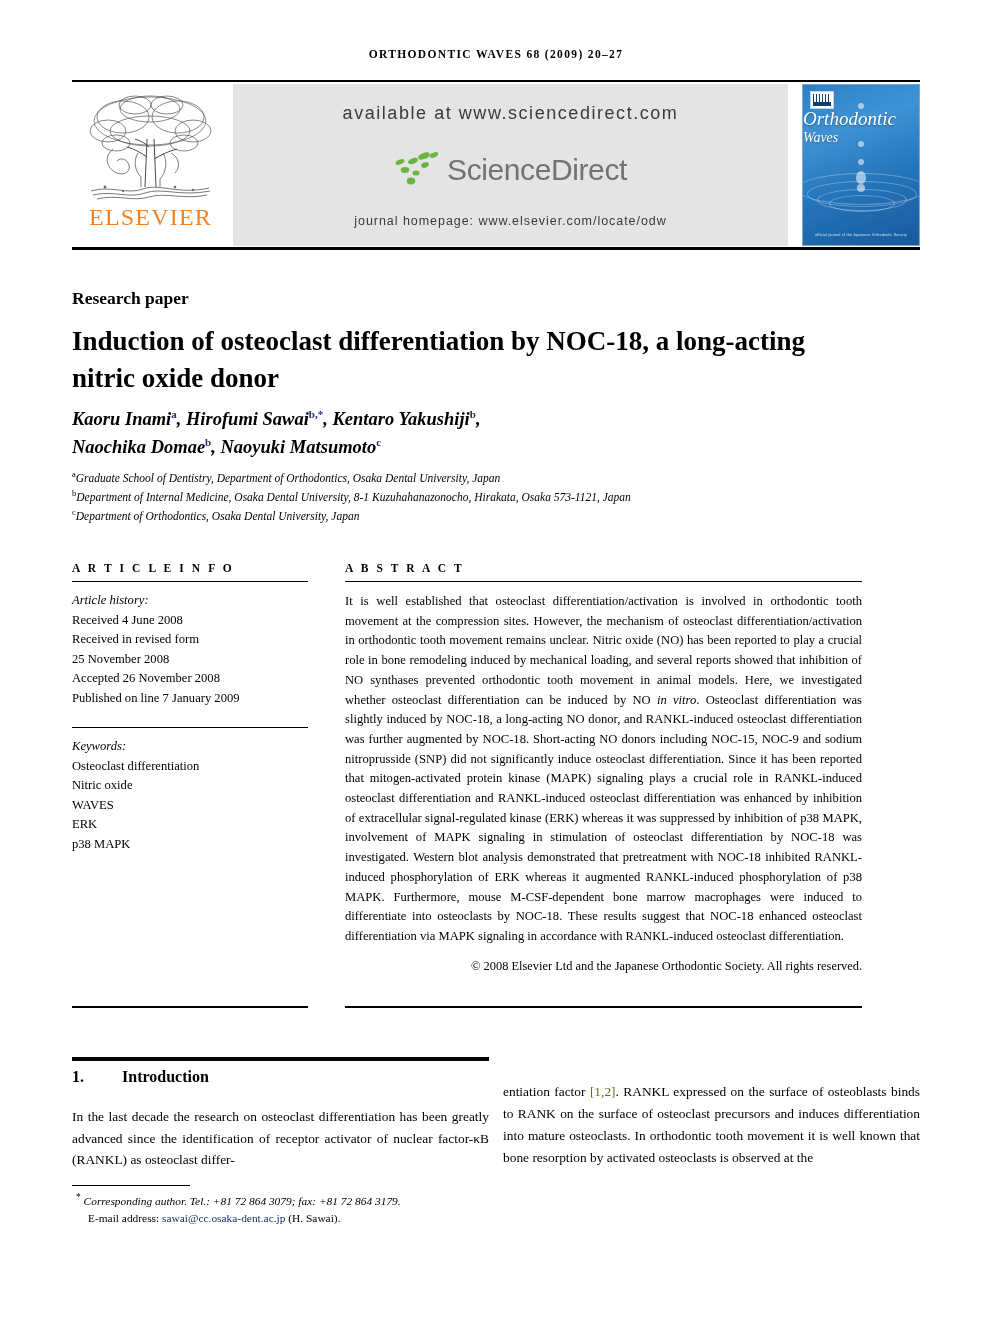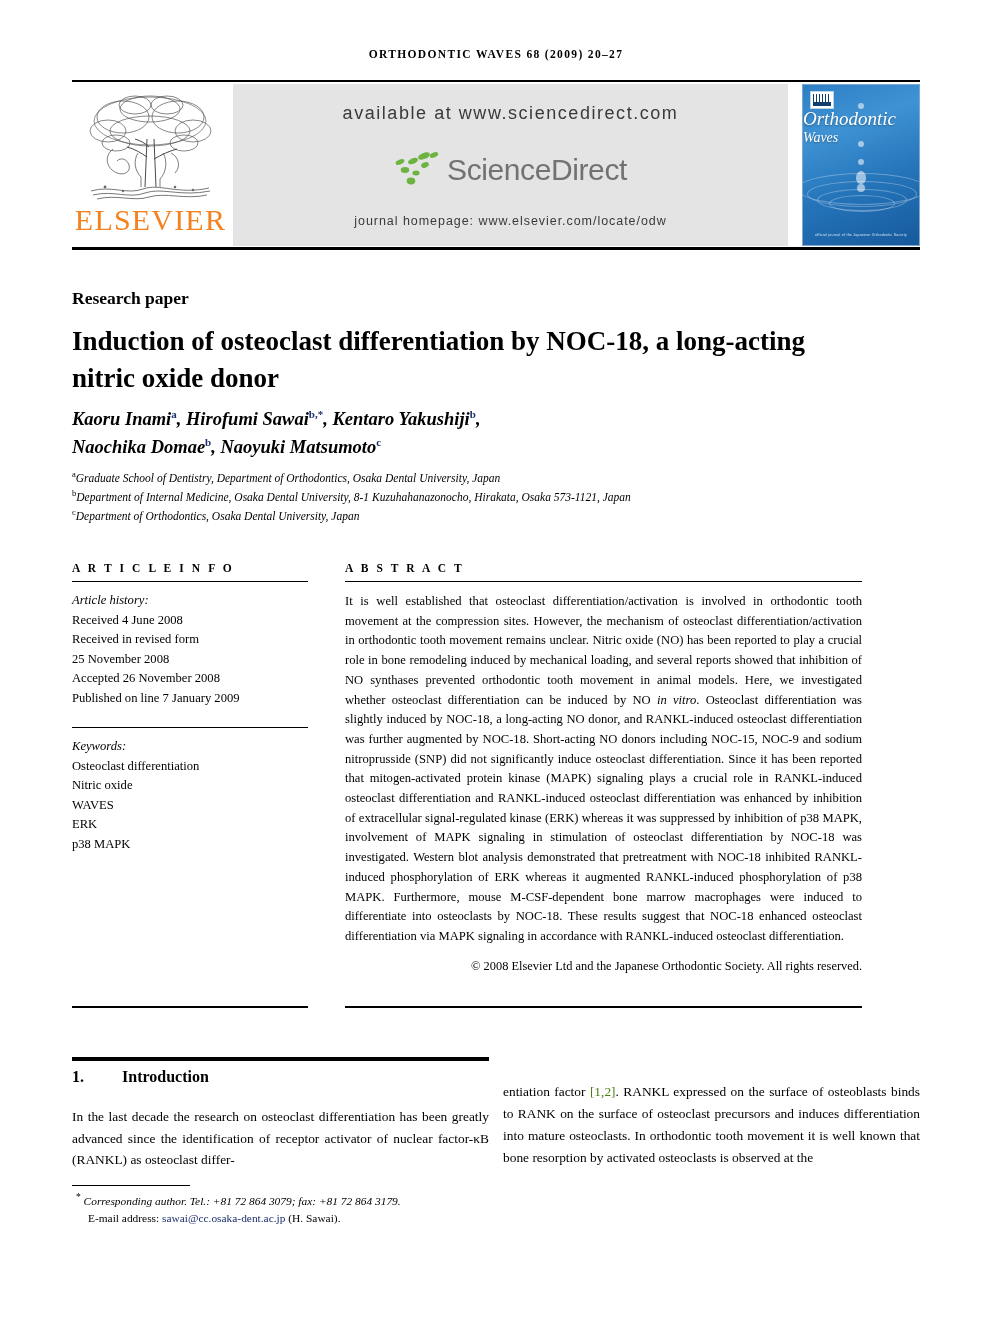"ELSEVIER" .elsevier-wordmark { font-size: 30px -> 24px }
